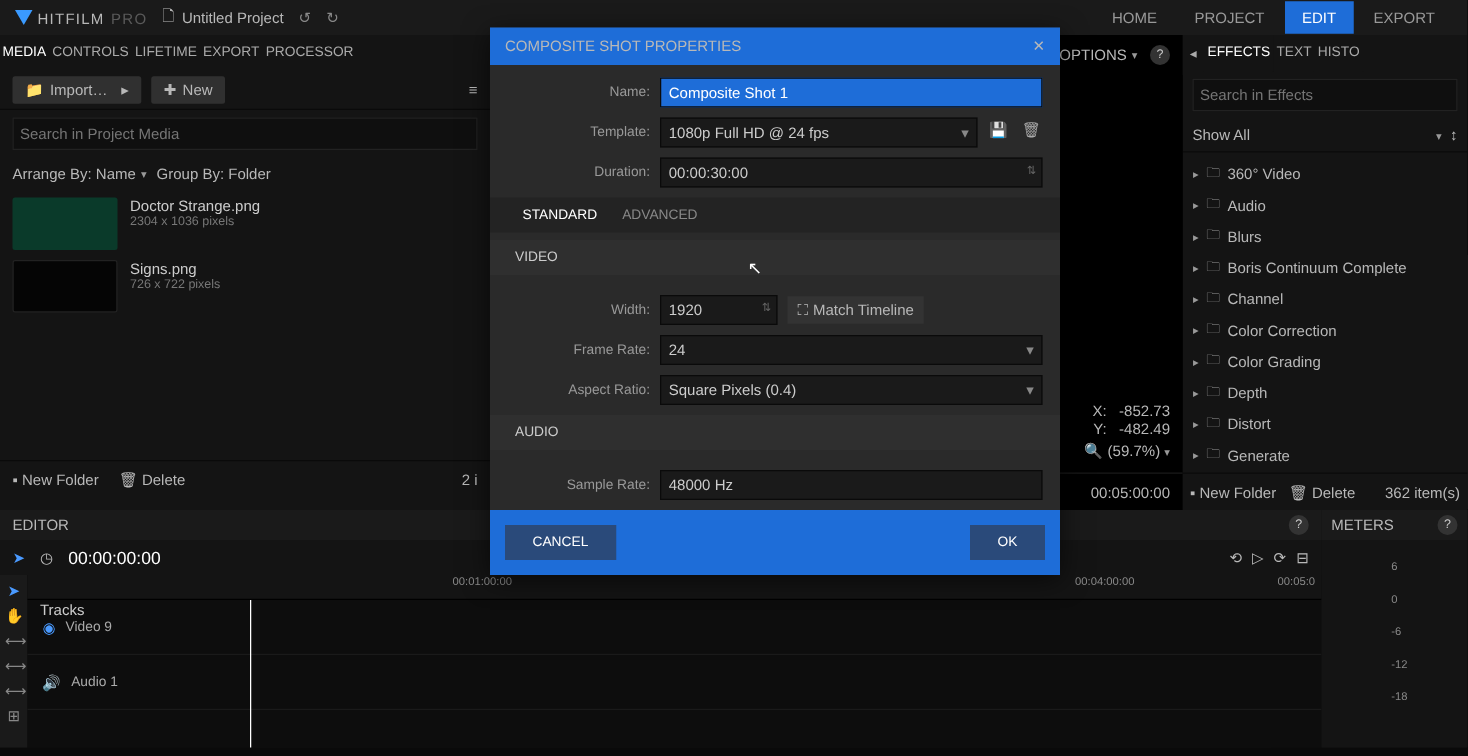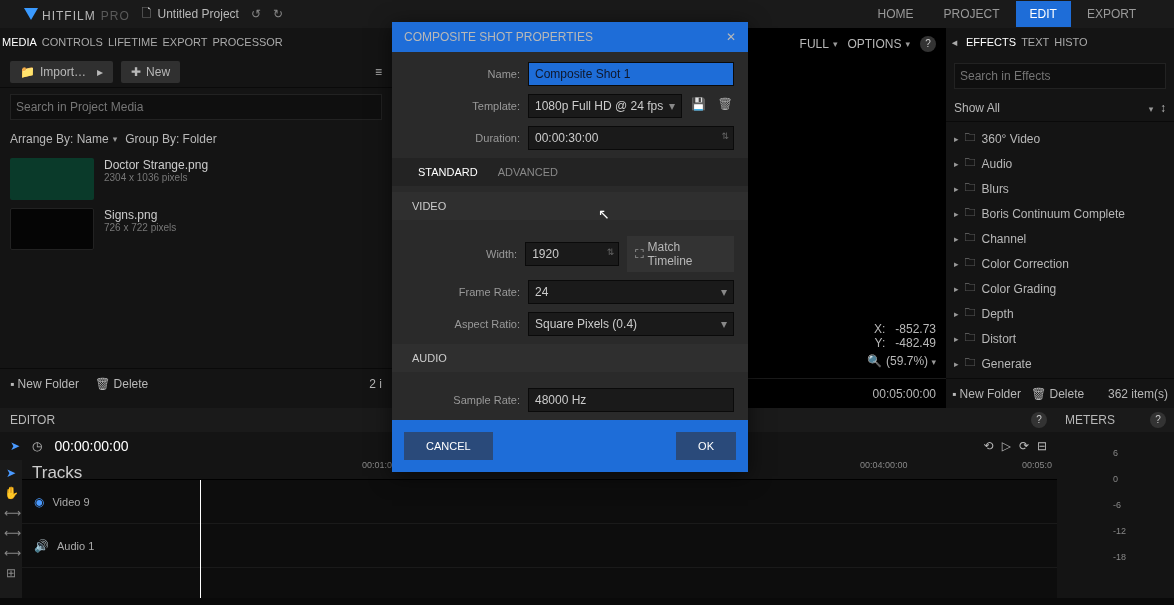"HITFILM PRO" .topbar { padding: 0 24px -> 0 12px }
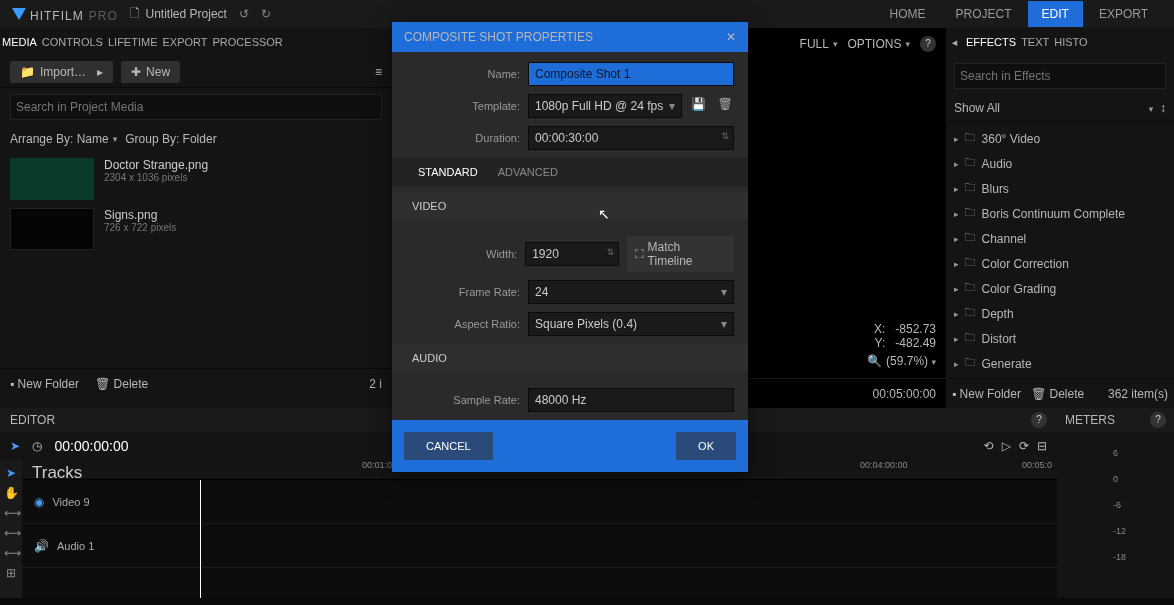"COMPOSITE SHOT PROPERTIES" .dialog { width: 356px -> 456px }
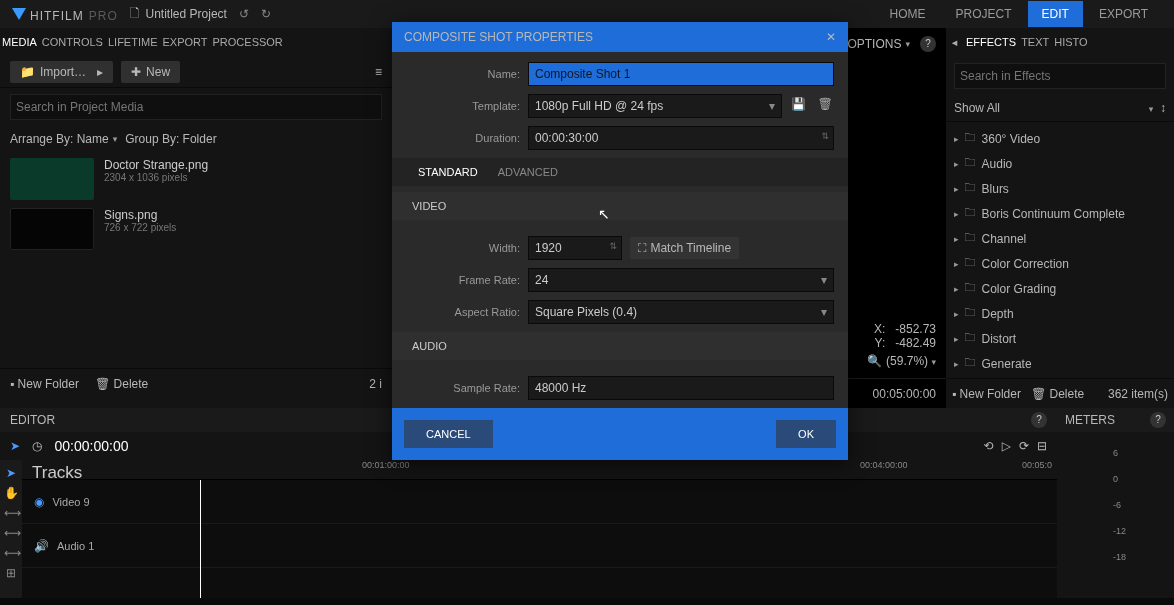"Composite Shot 1" .inp.sel { color: #0f172a -> #ffffff }
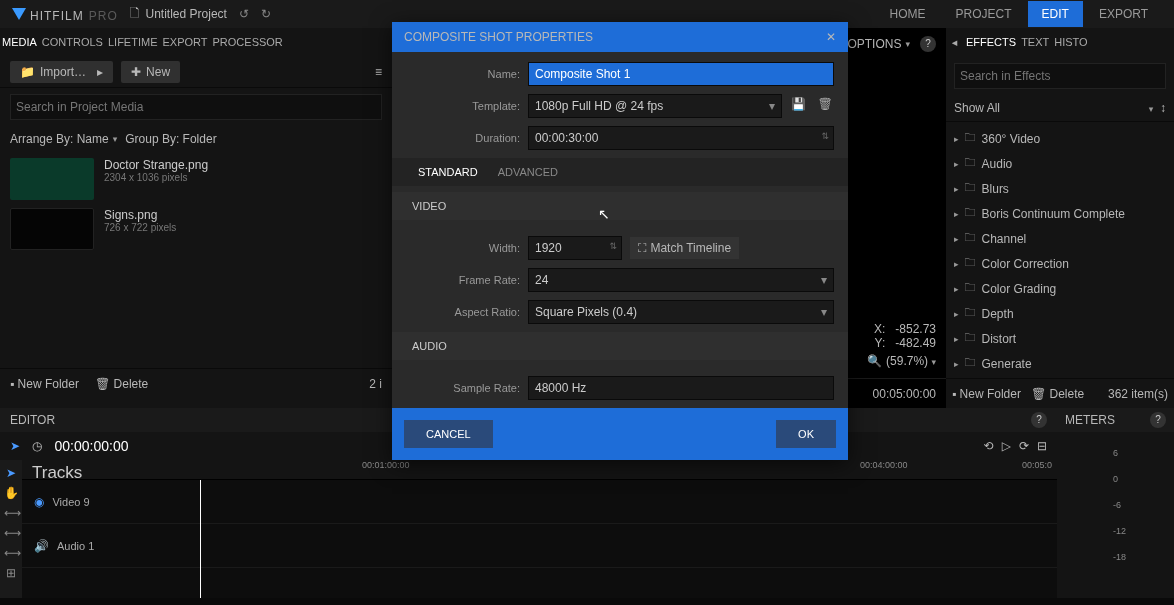"Tracks" span { font-size: 17px -> 12px; top: 3px -> 21px }
